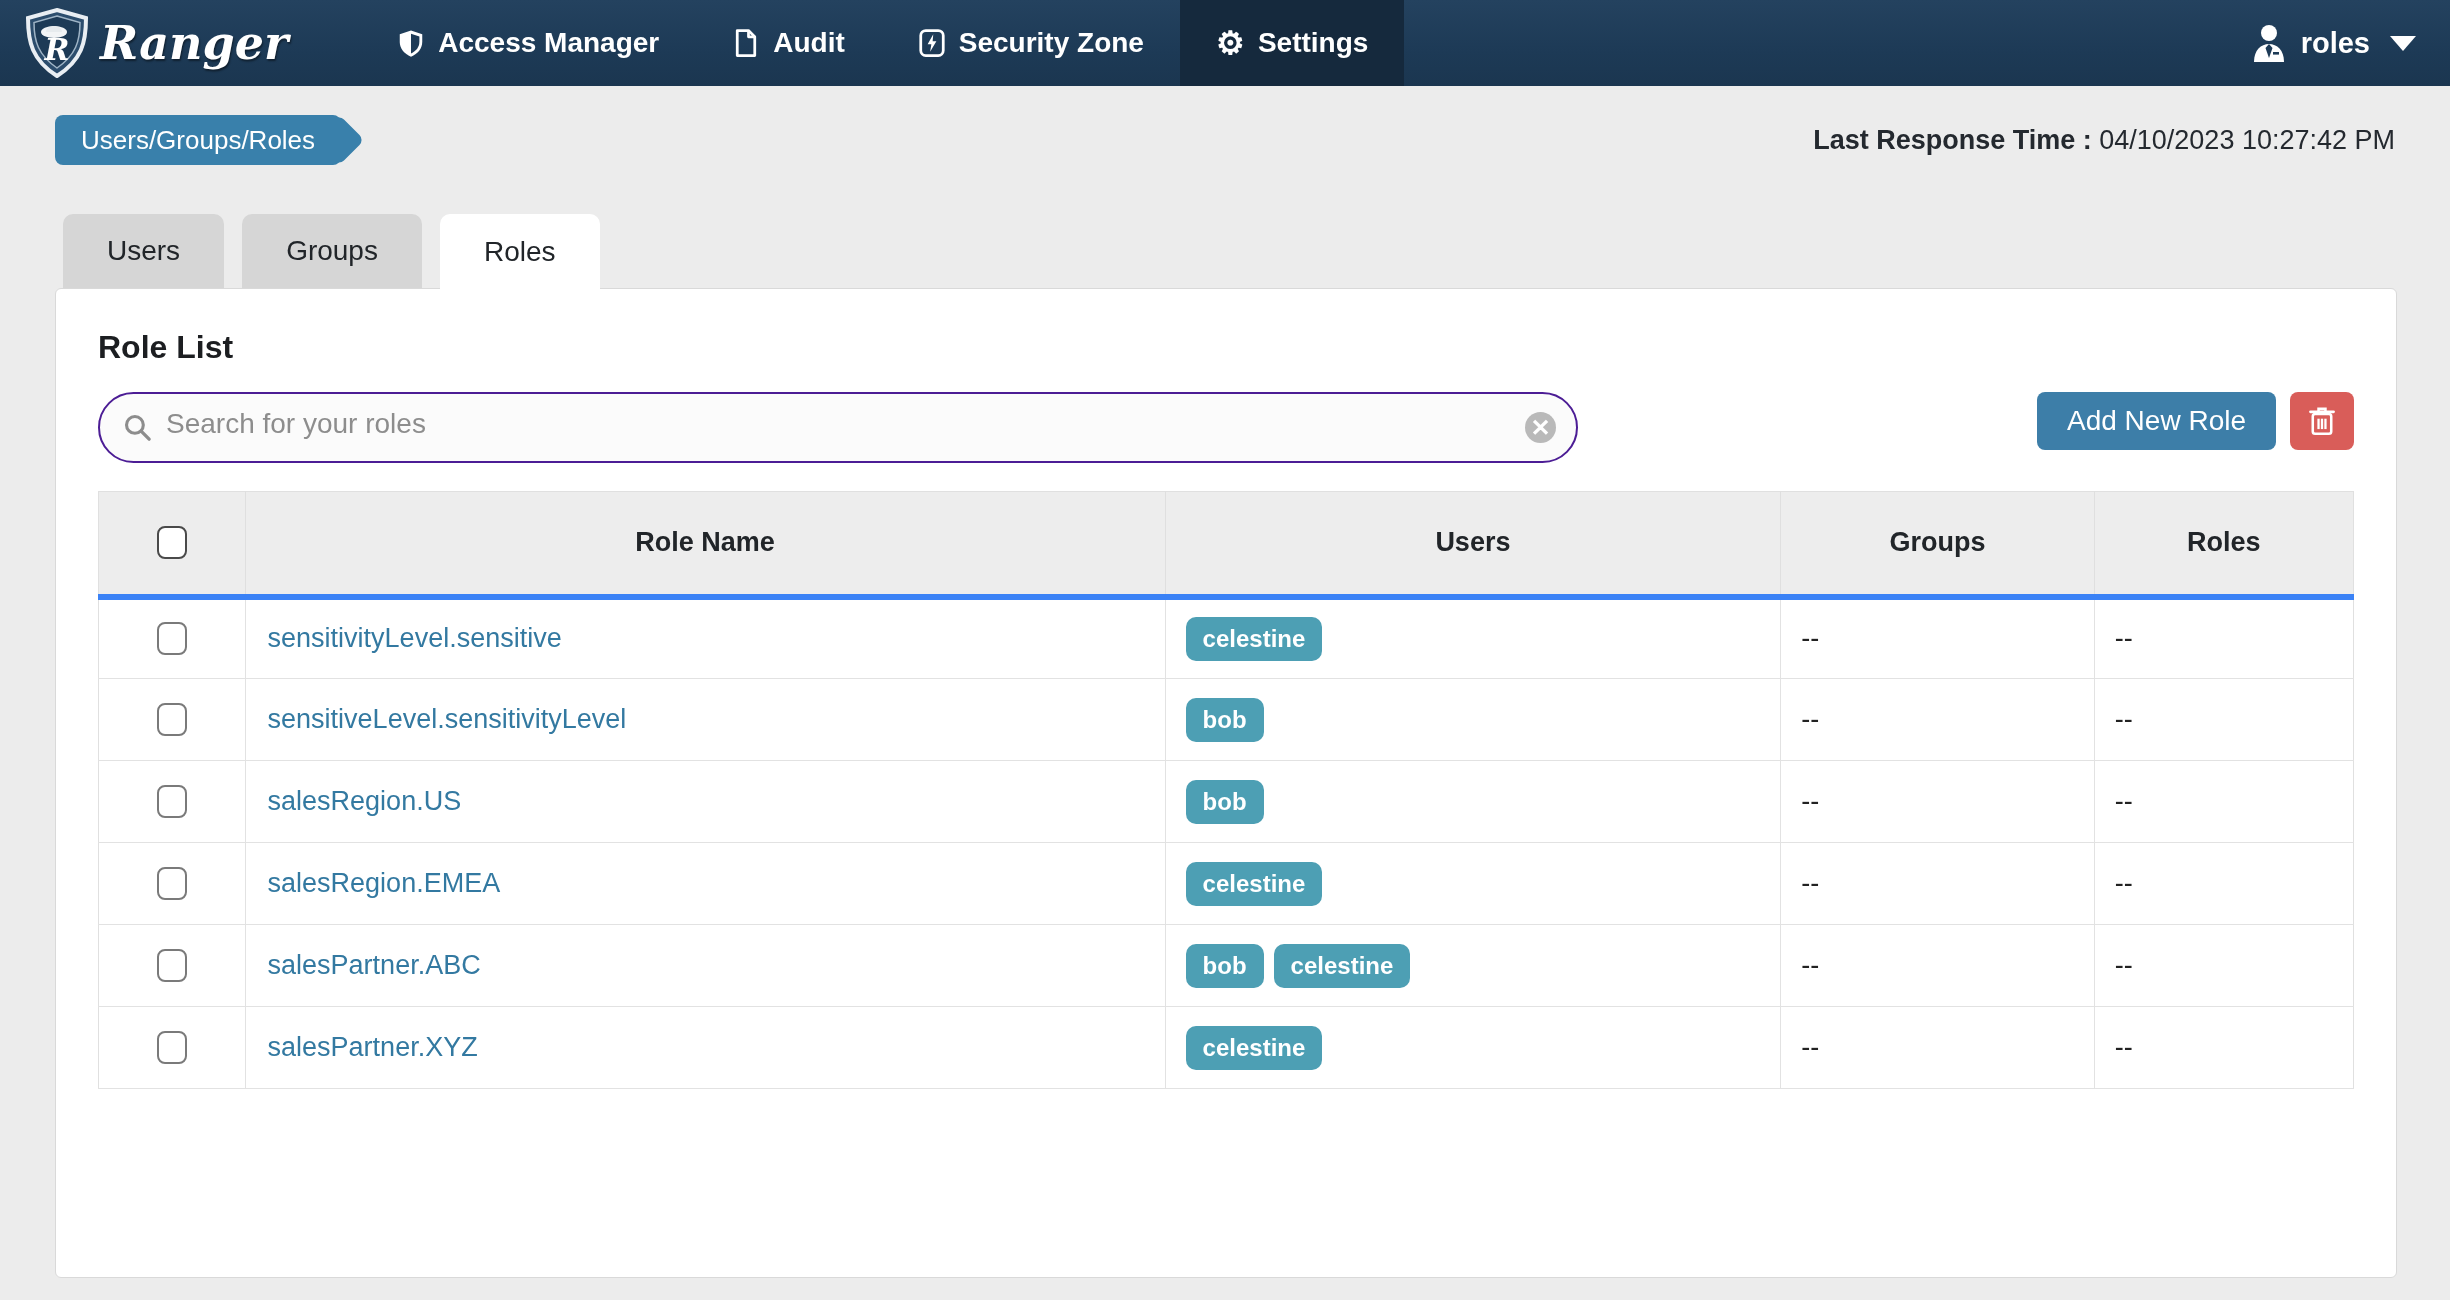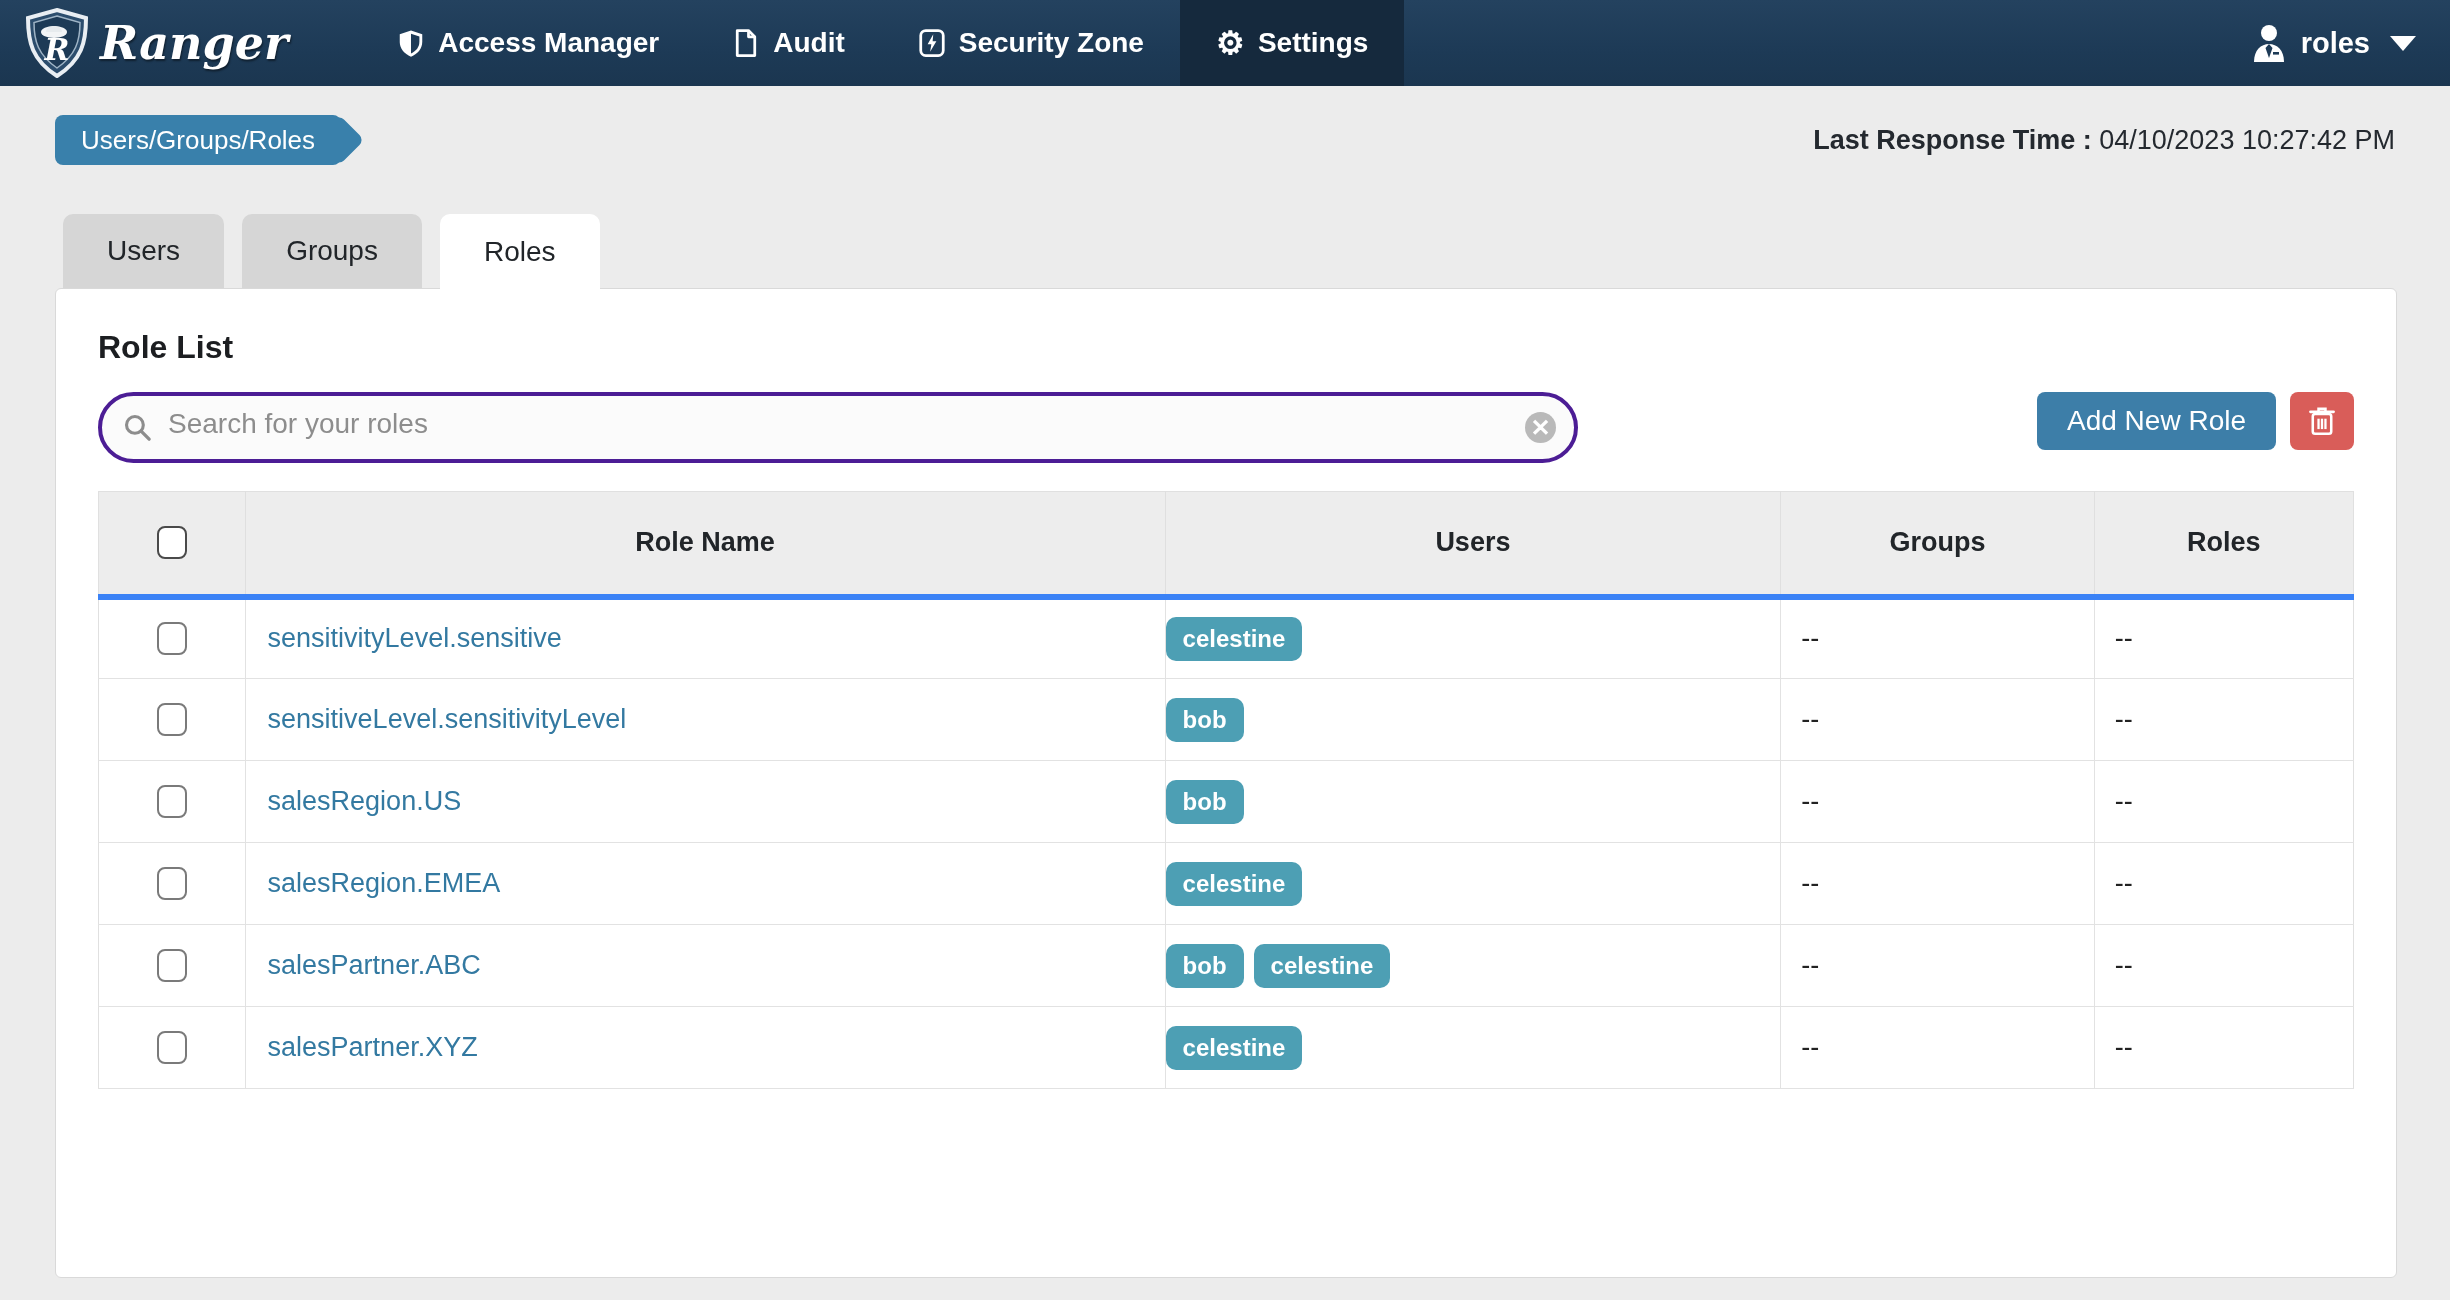"Search for your roles" .search-input { border: 4px solid #4c1d95 -> 2px solid #4c1d95 }
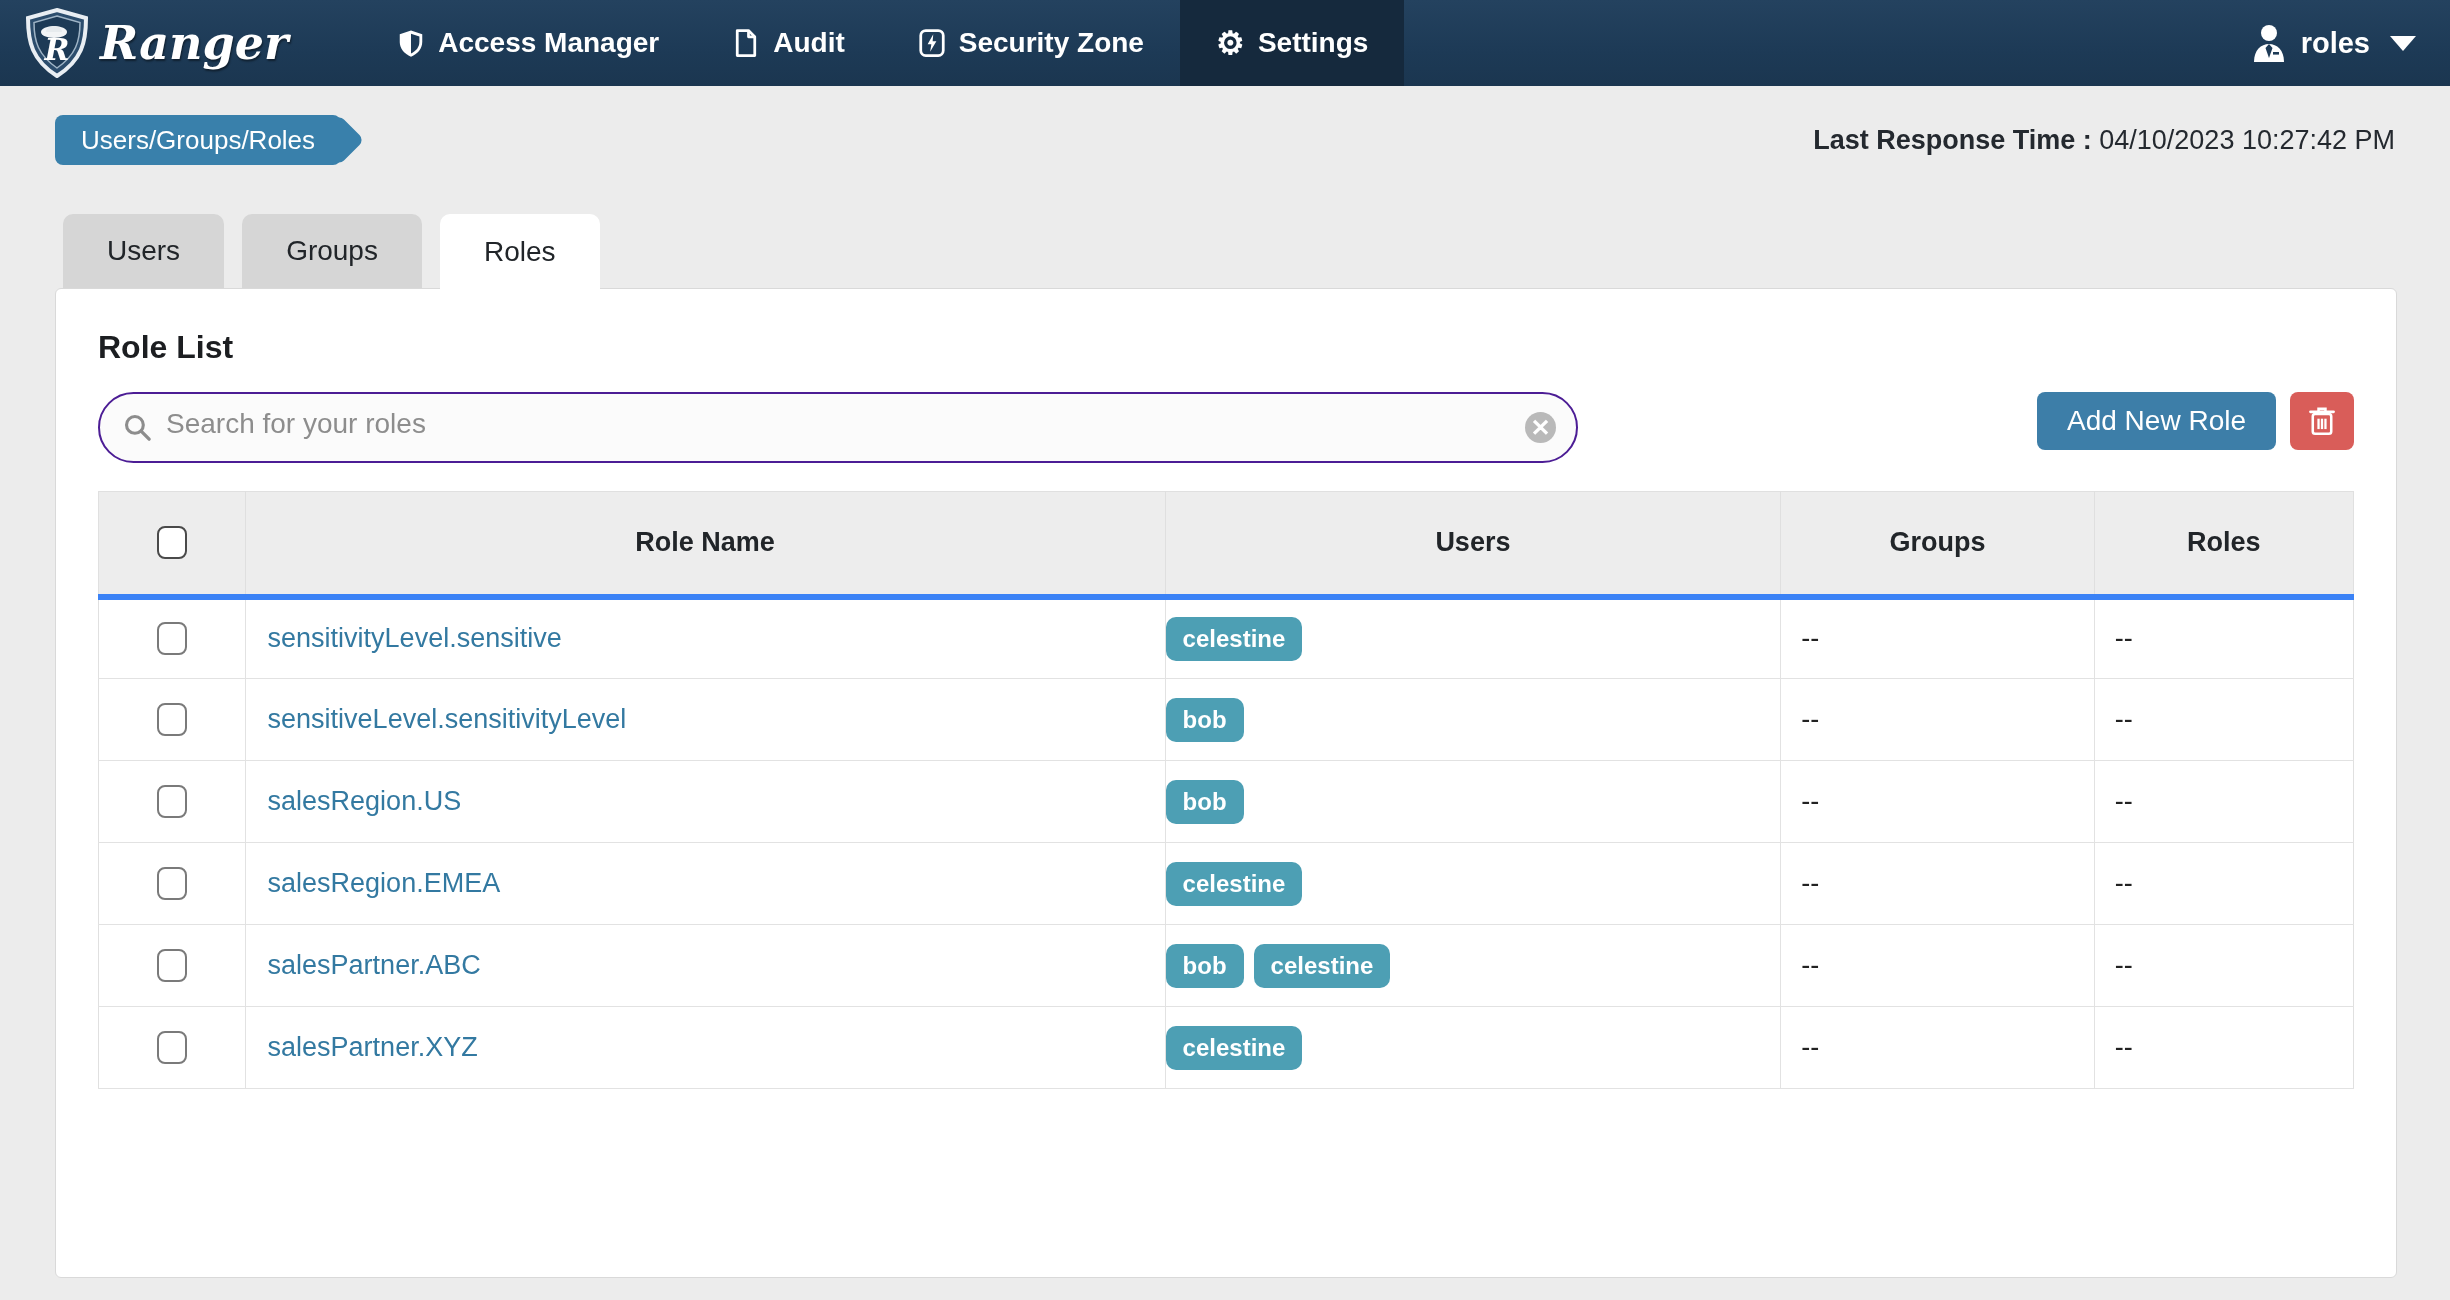"celestine" .col-users { padding-left: none -> 20px }
